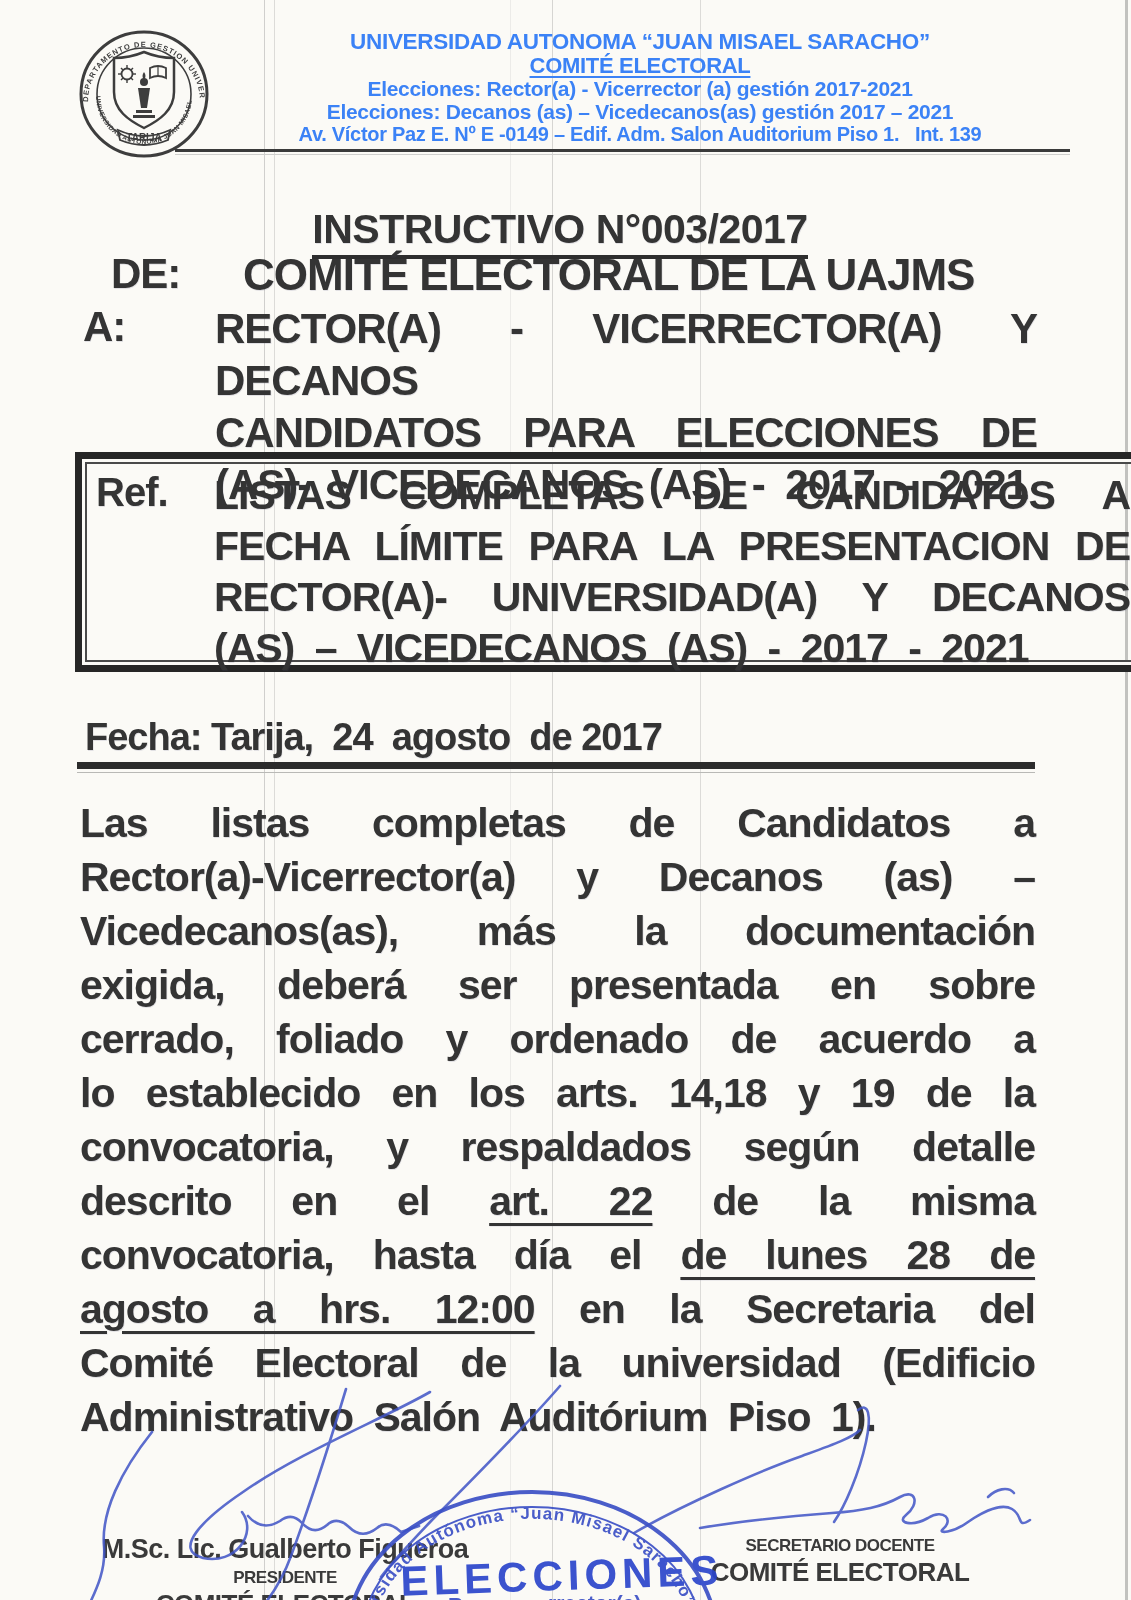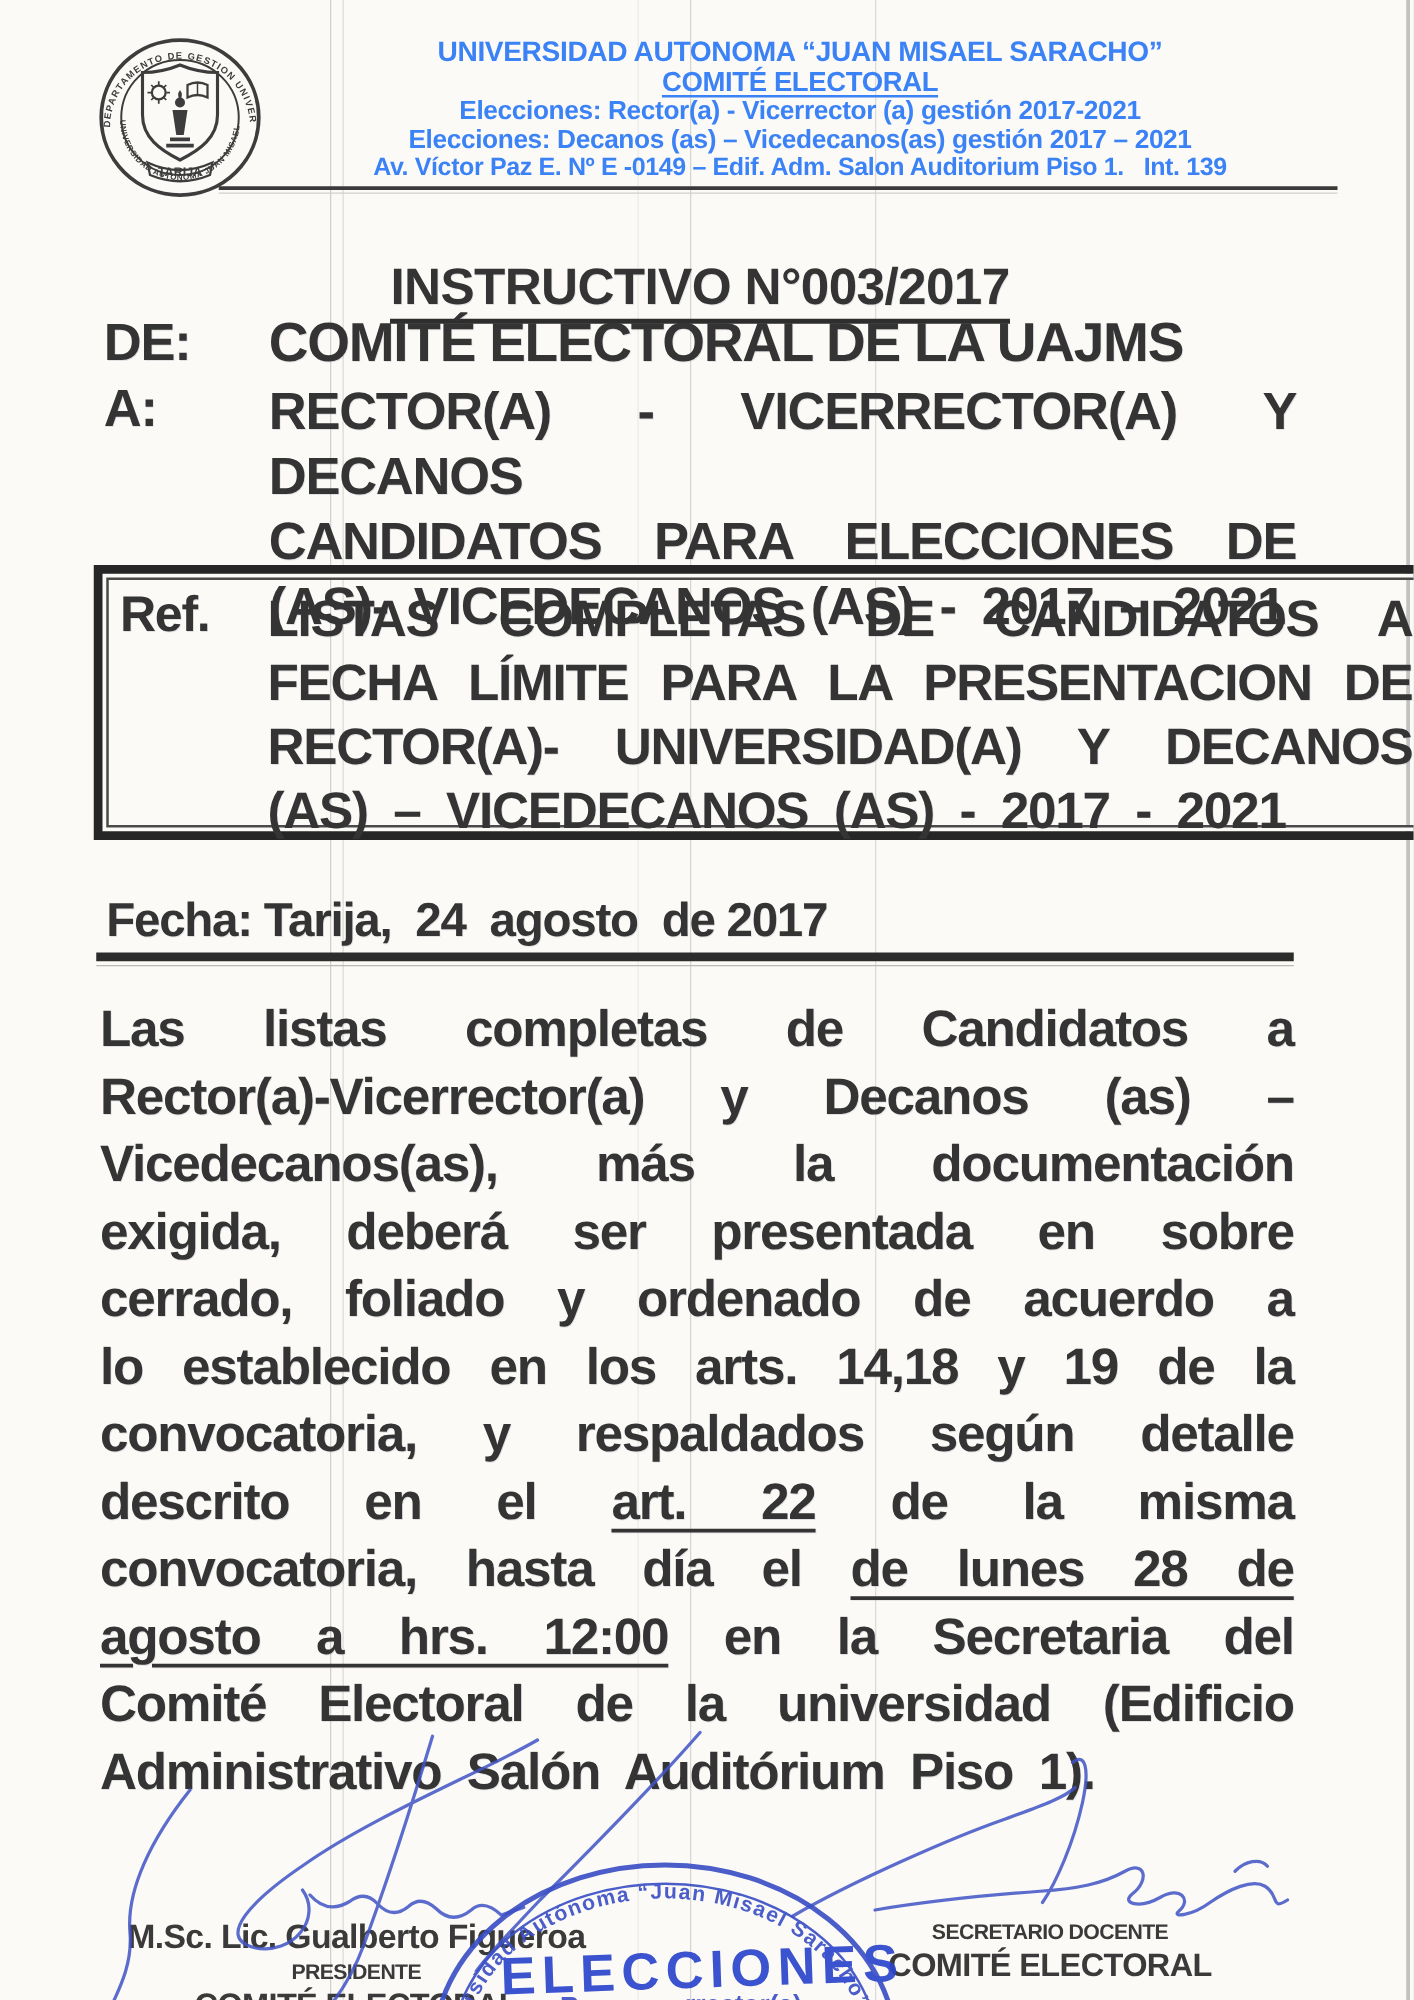"DE:" .row-de { margin-left: none -> 28px }
